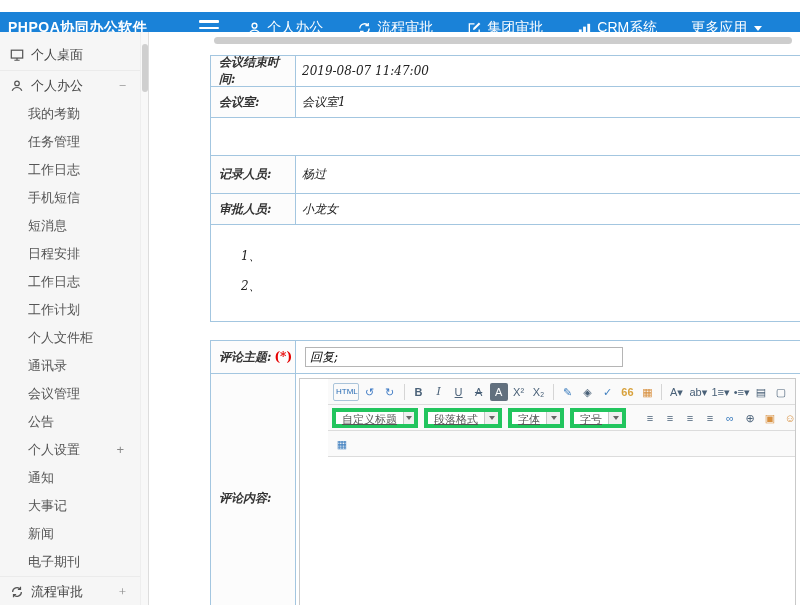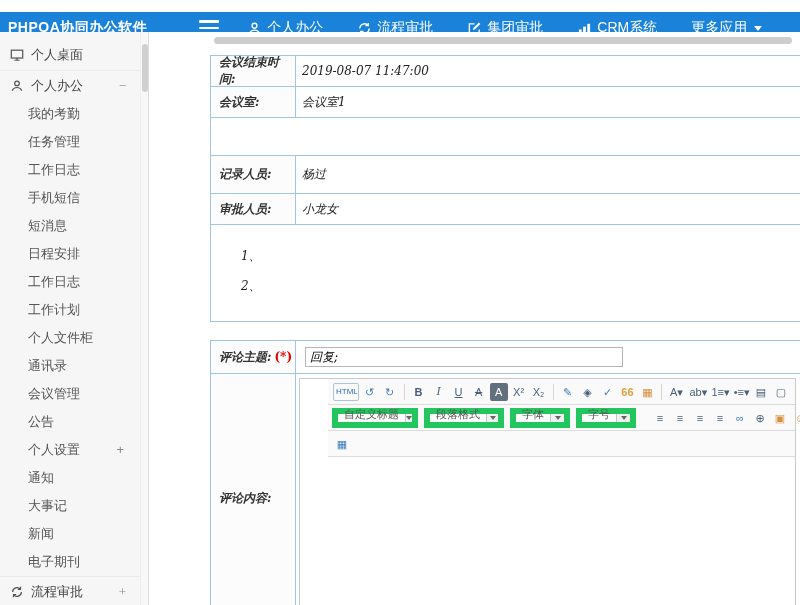"自定义标题" .dd { align-items: flex-end -> flex-start; border: 6px solid #22c55e -> 4px solid #22c55e; text-decoration: none -> underline }
